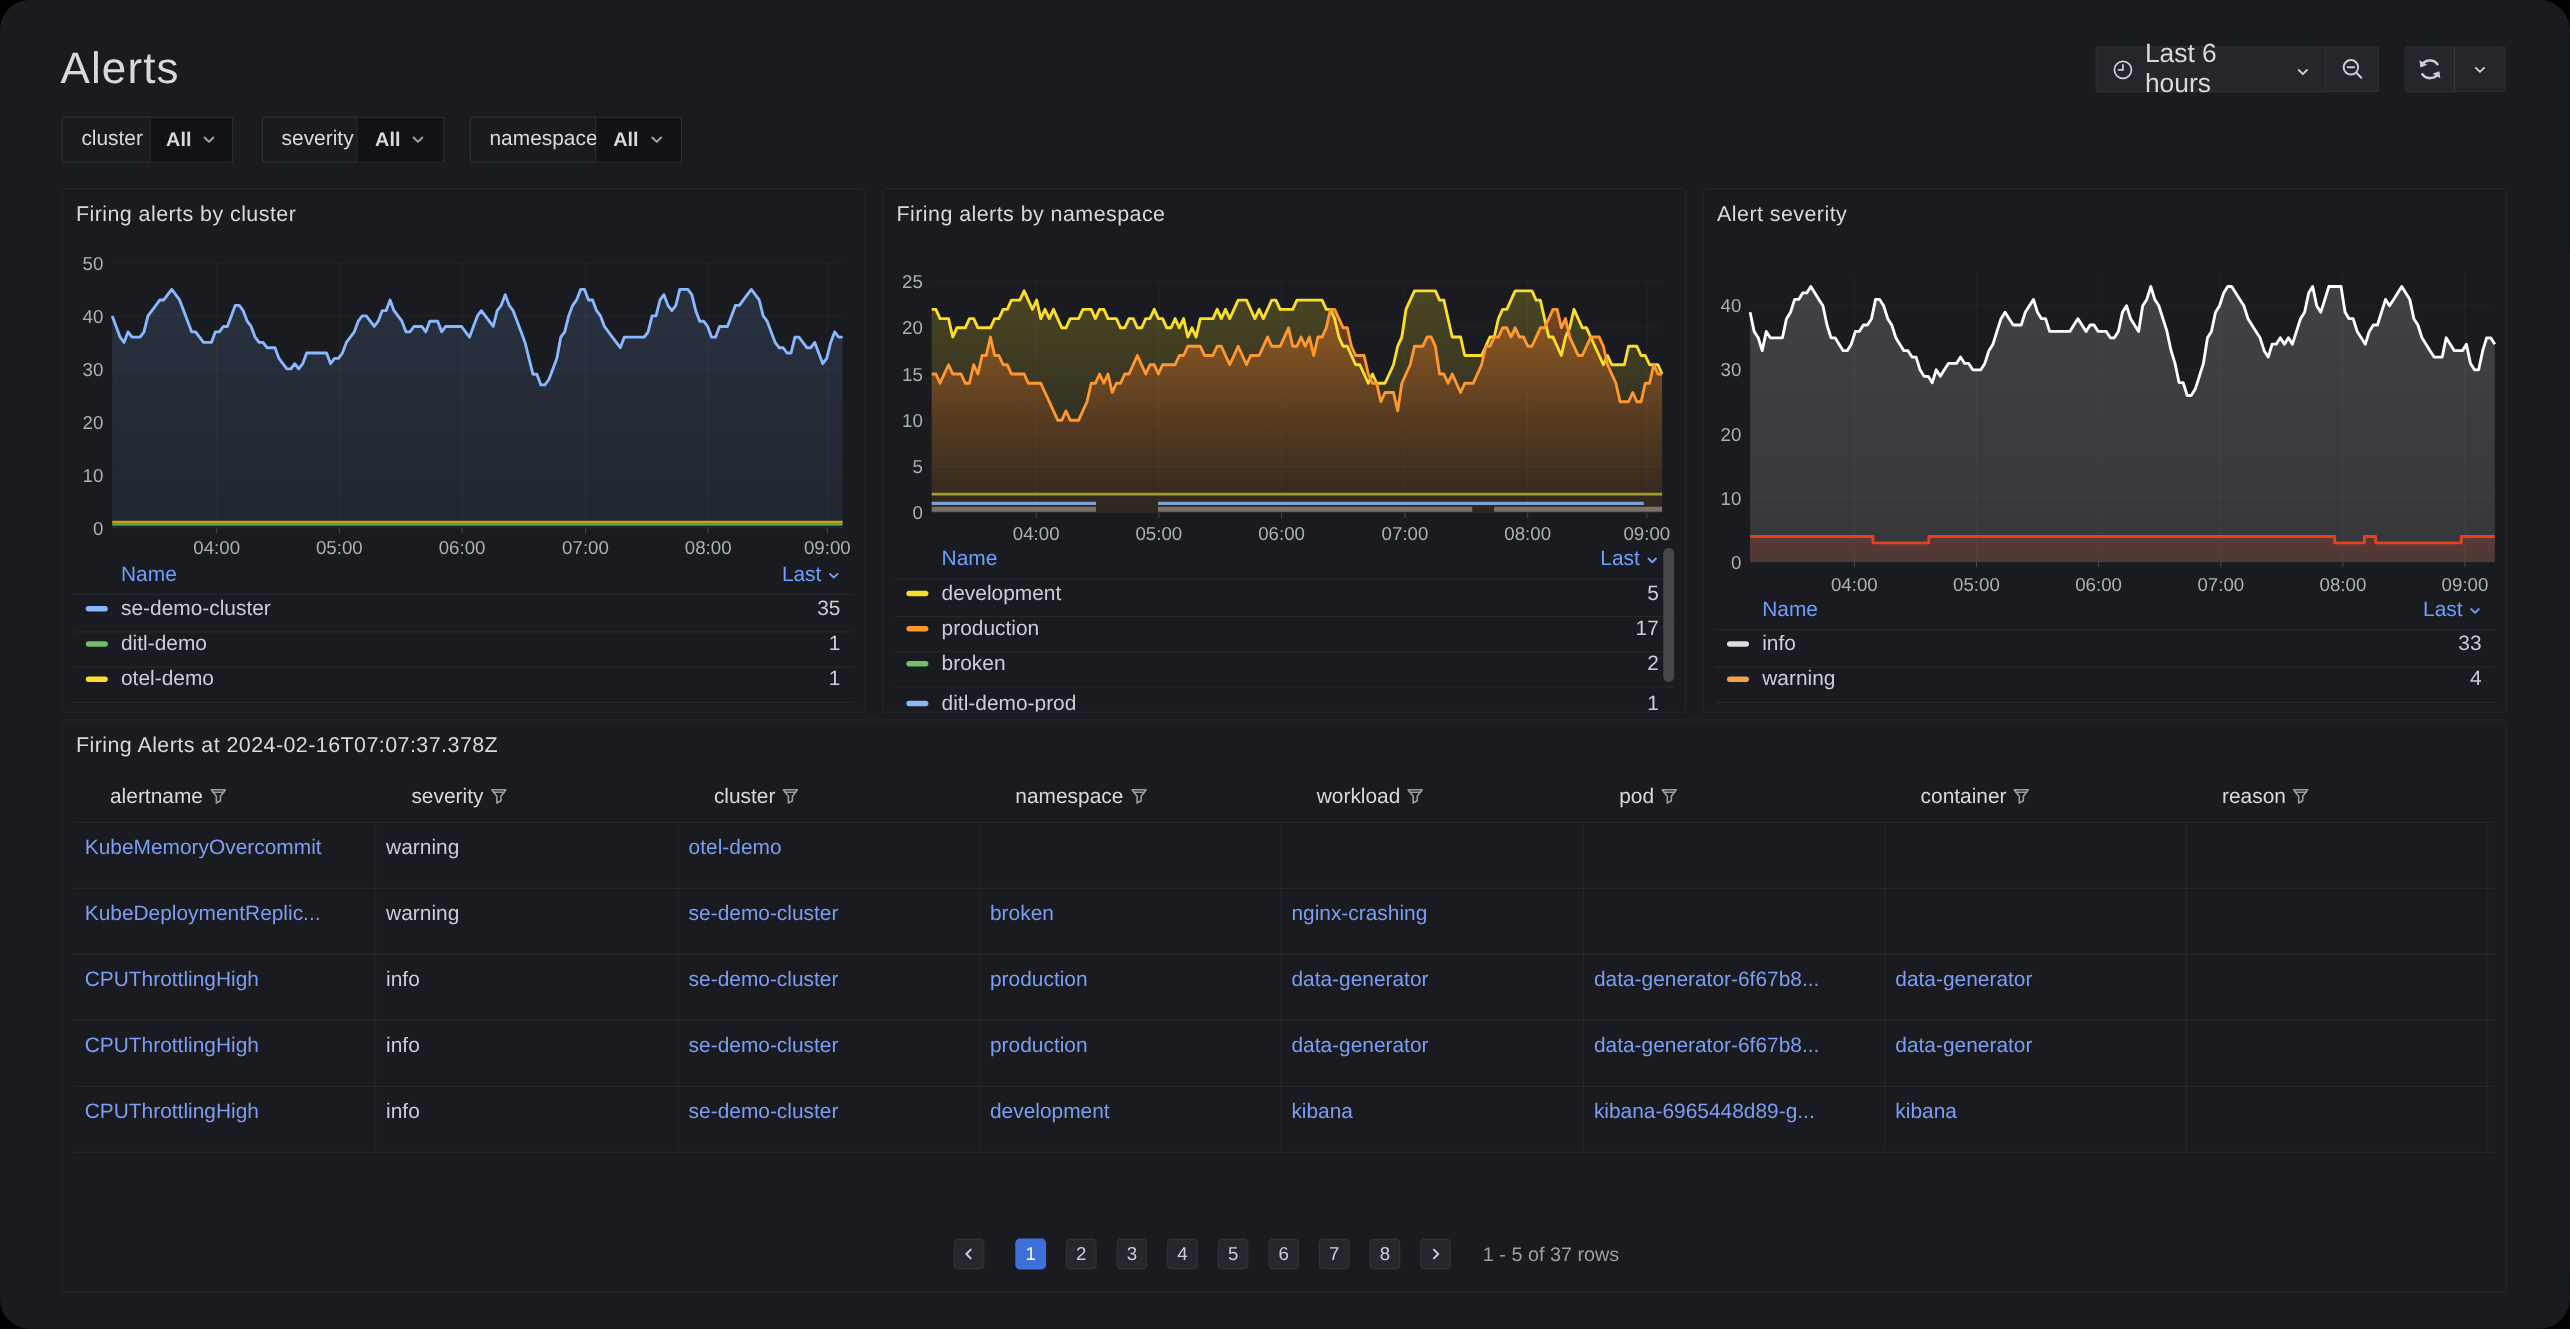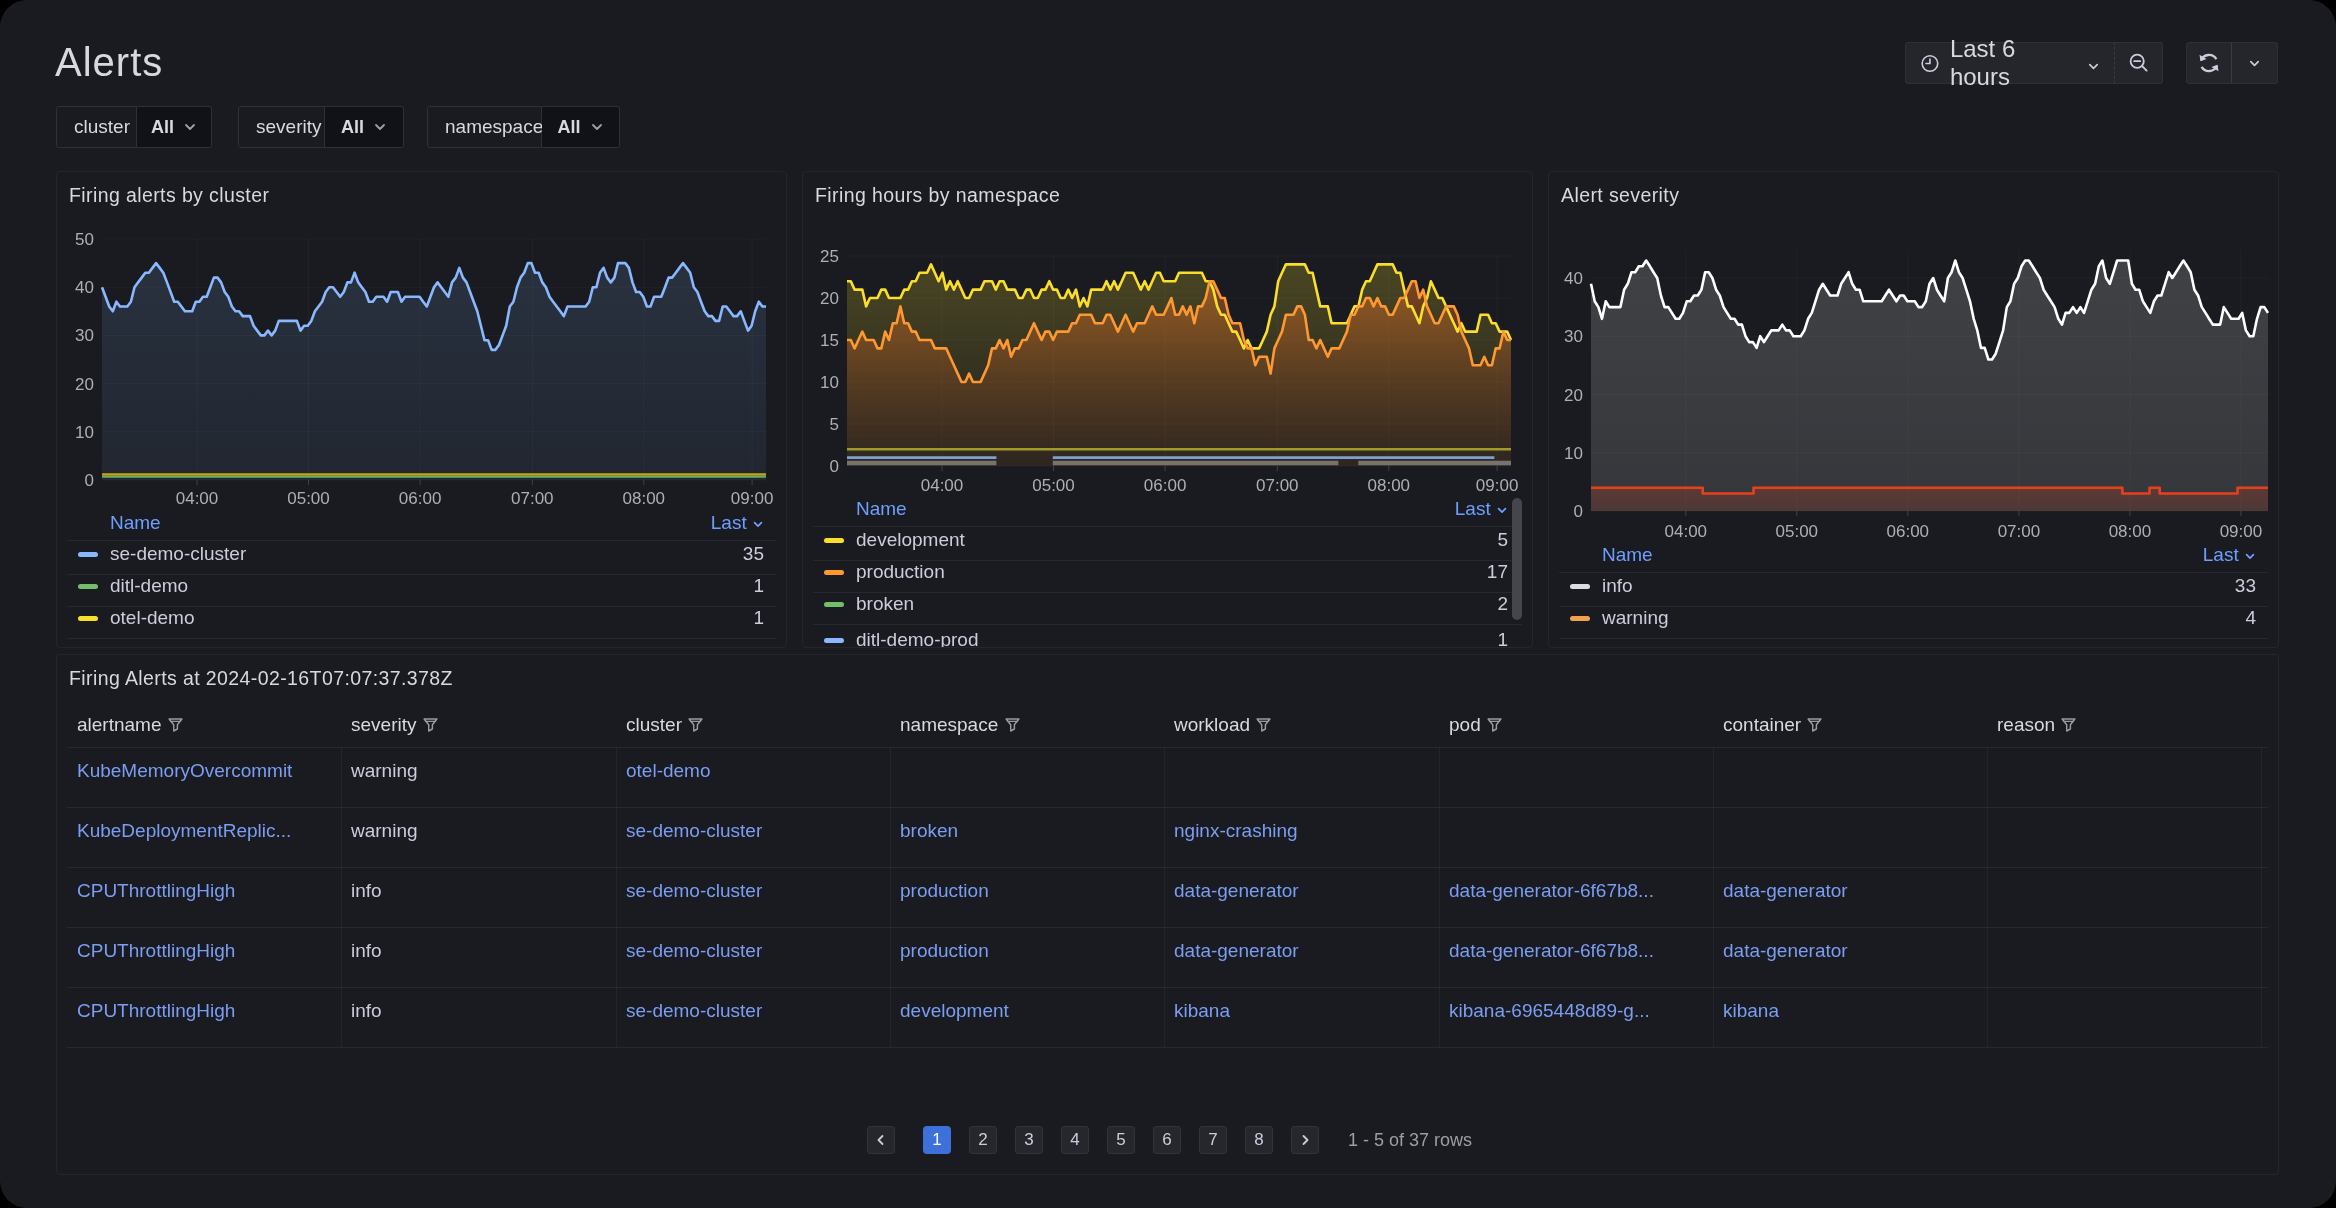"Firing hours by namespace" div.ptitle { text: hours -> alerts }
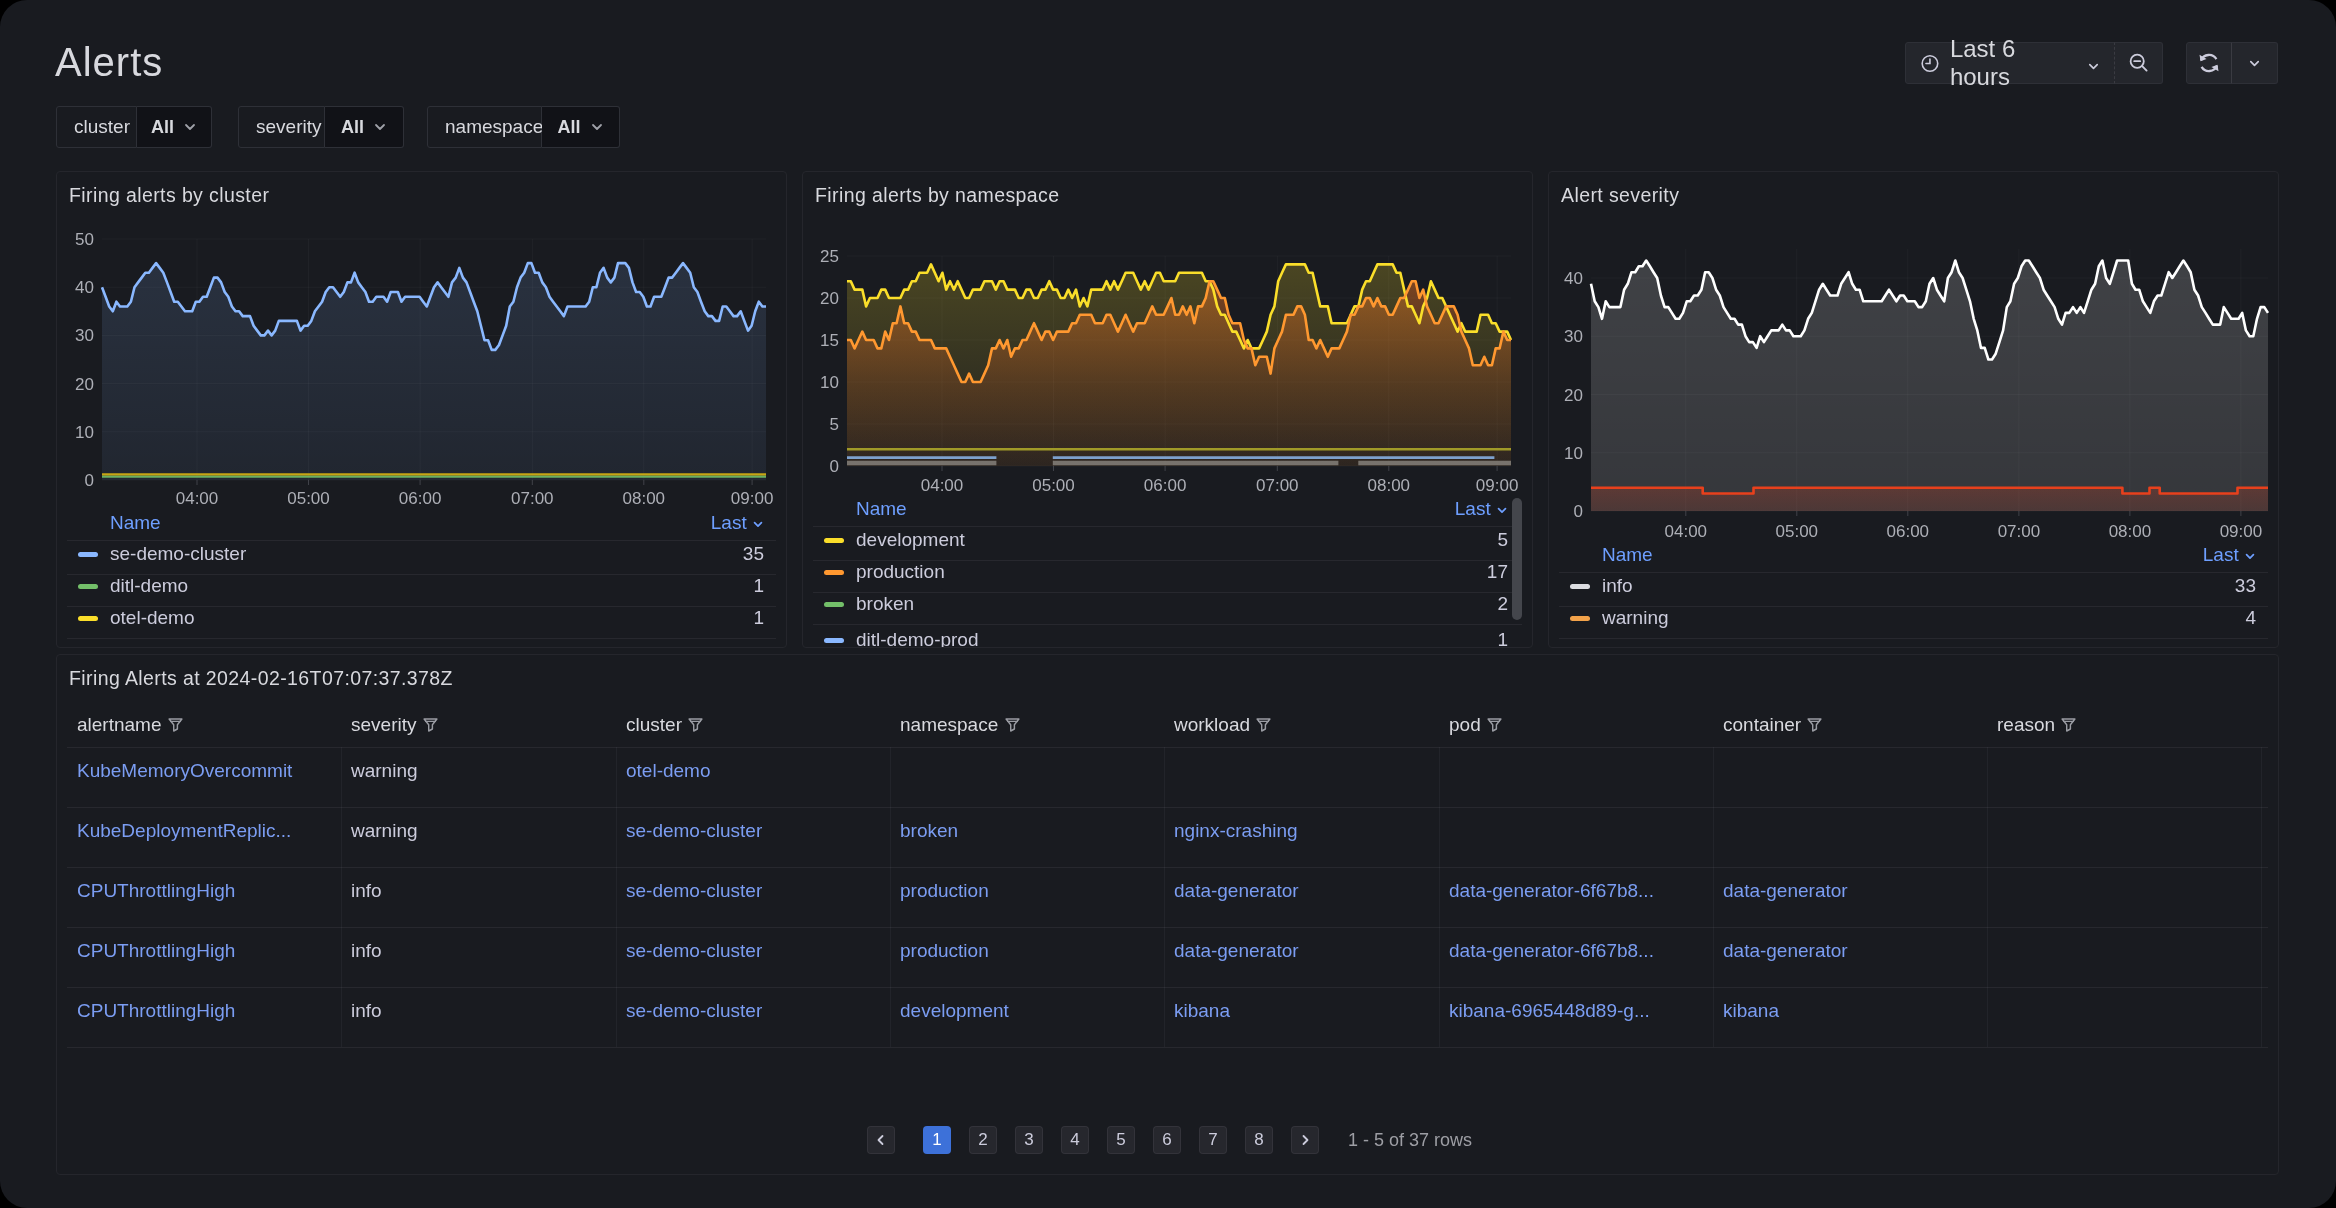"alertname" .th { margin-left: none -> 23px }
